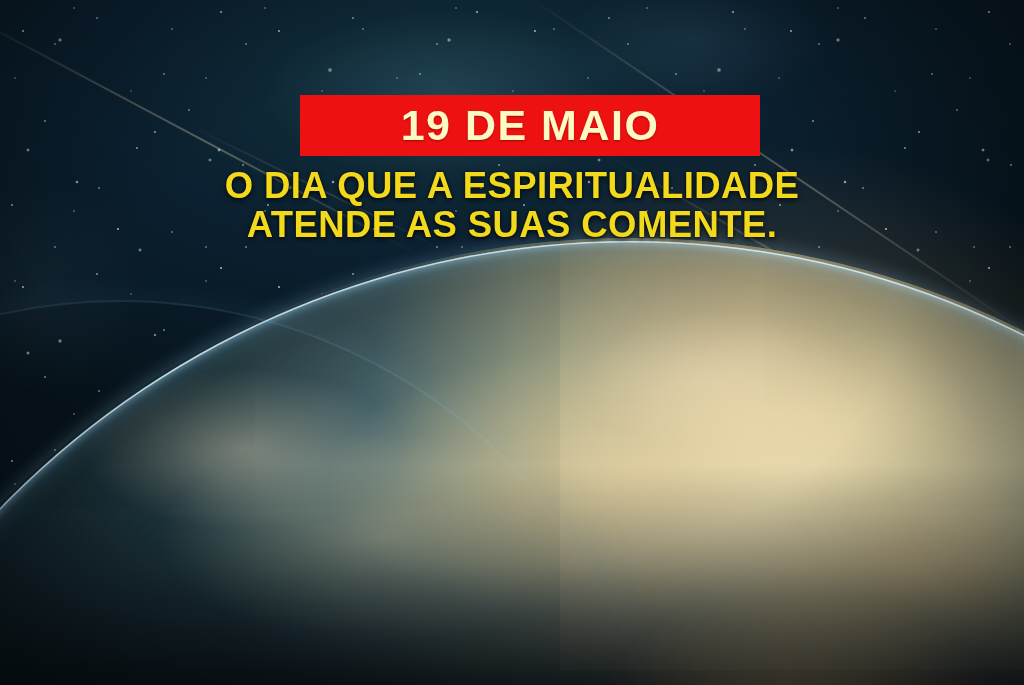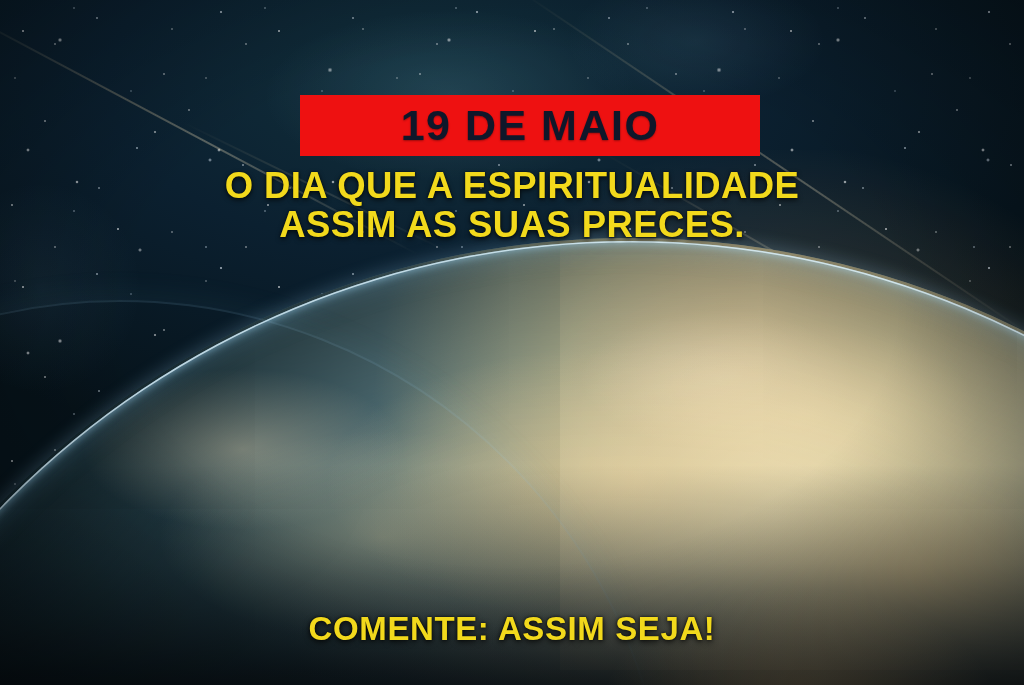"19 DE MAIO" .date-badge .date-text { color: #0f172a -> #fef9c3 }
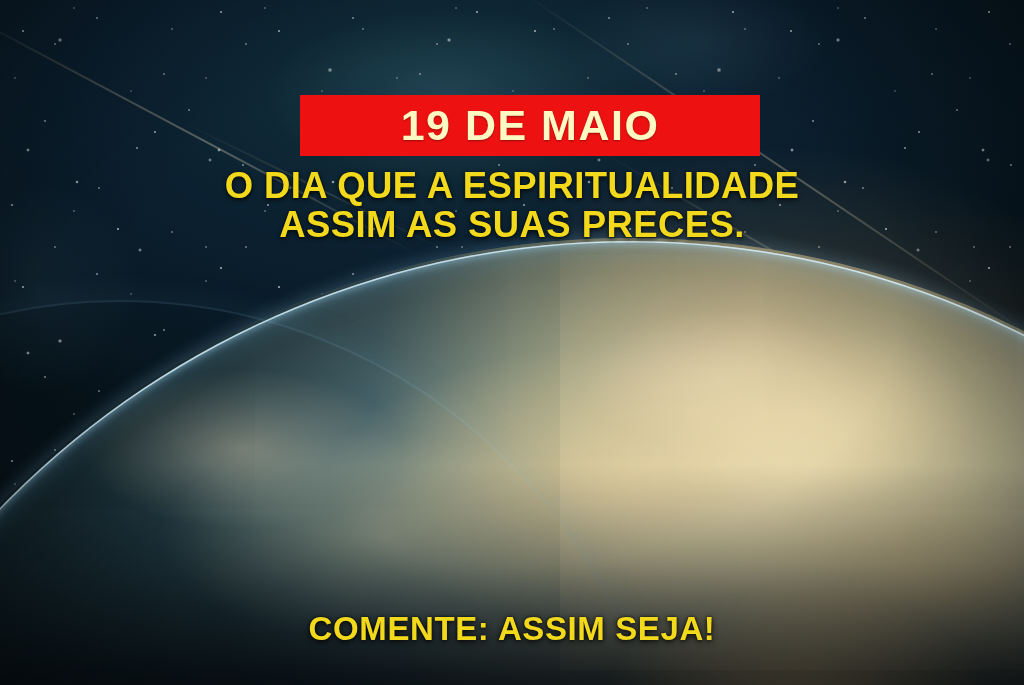"ASSIM AS SUAS PRECES." span.hl-line { text: ASSIM AS SUAS PRECES -> ATENDE AS SUAS COMENTE }
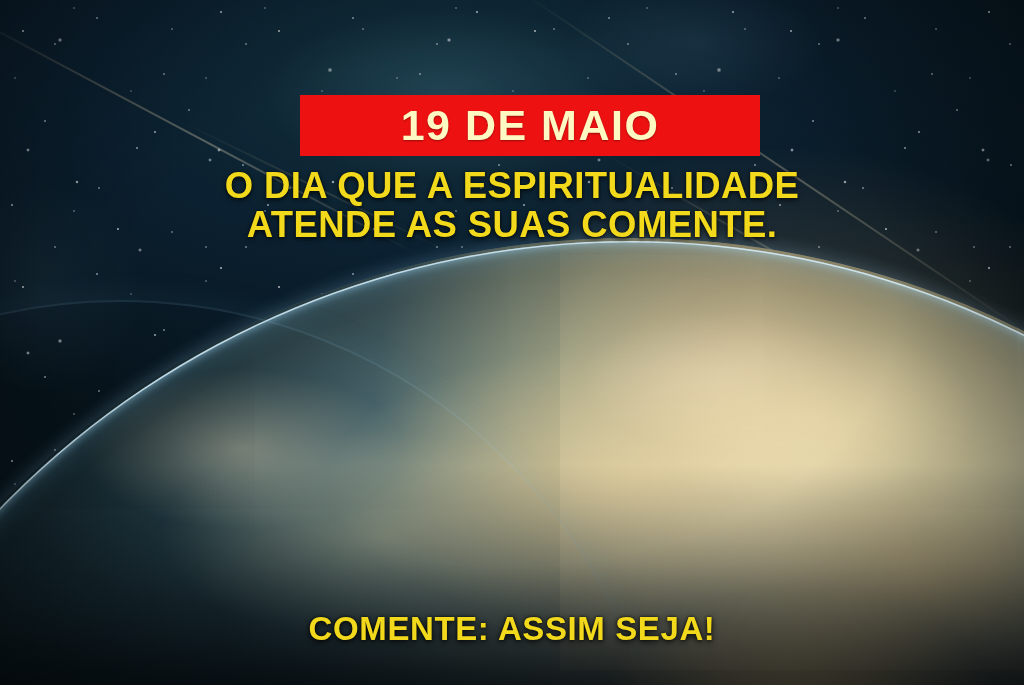"COMENTE: ASSIM SEJA!" div.cta { html: <div>COMENTE: ASSIM SEJA!</div> -> none }
